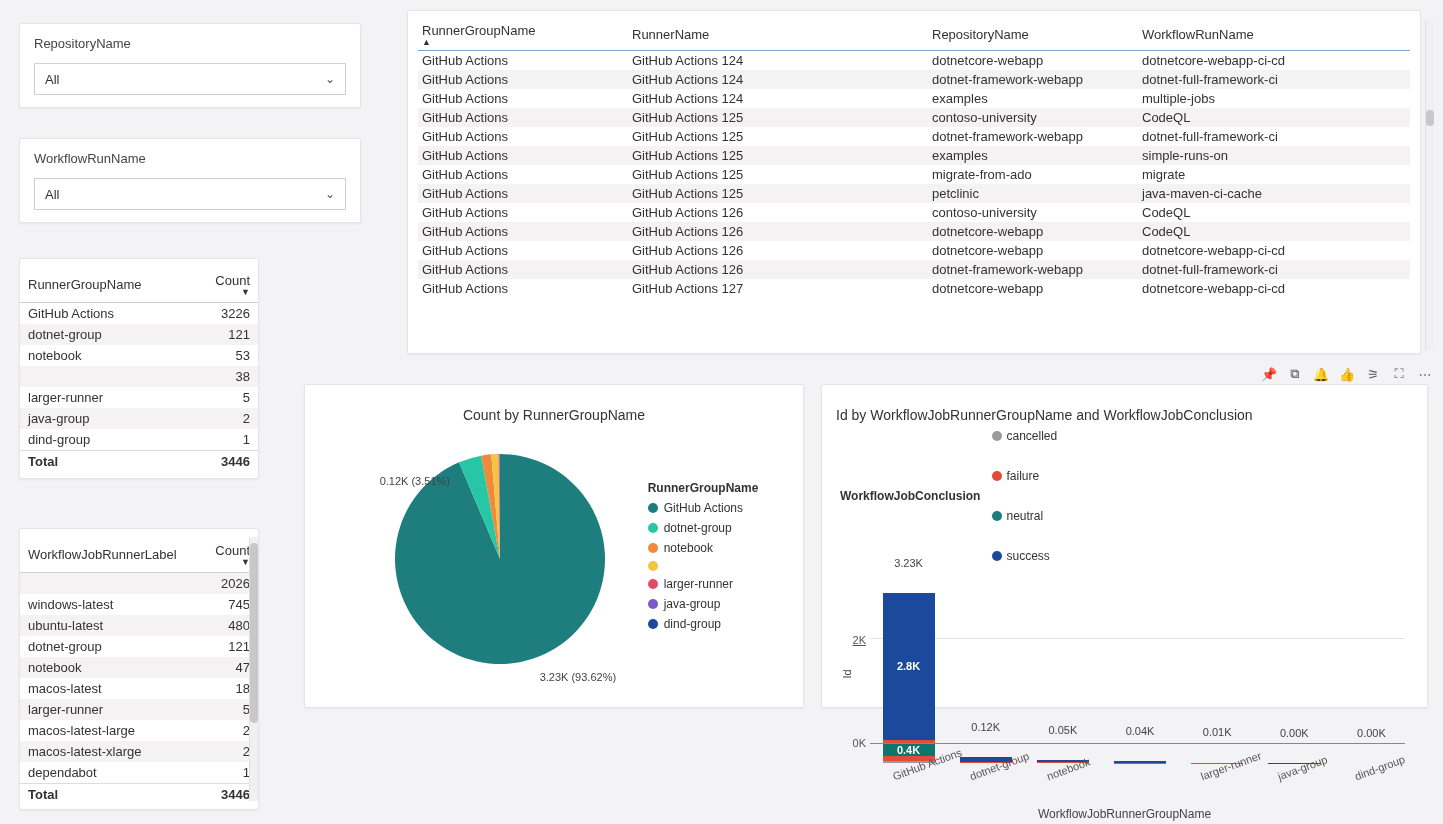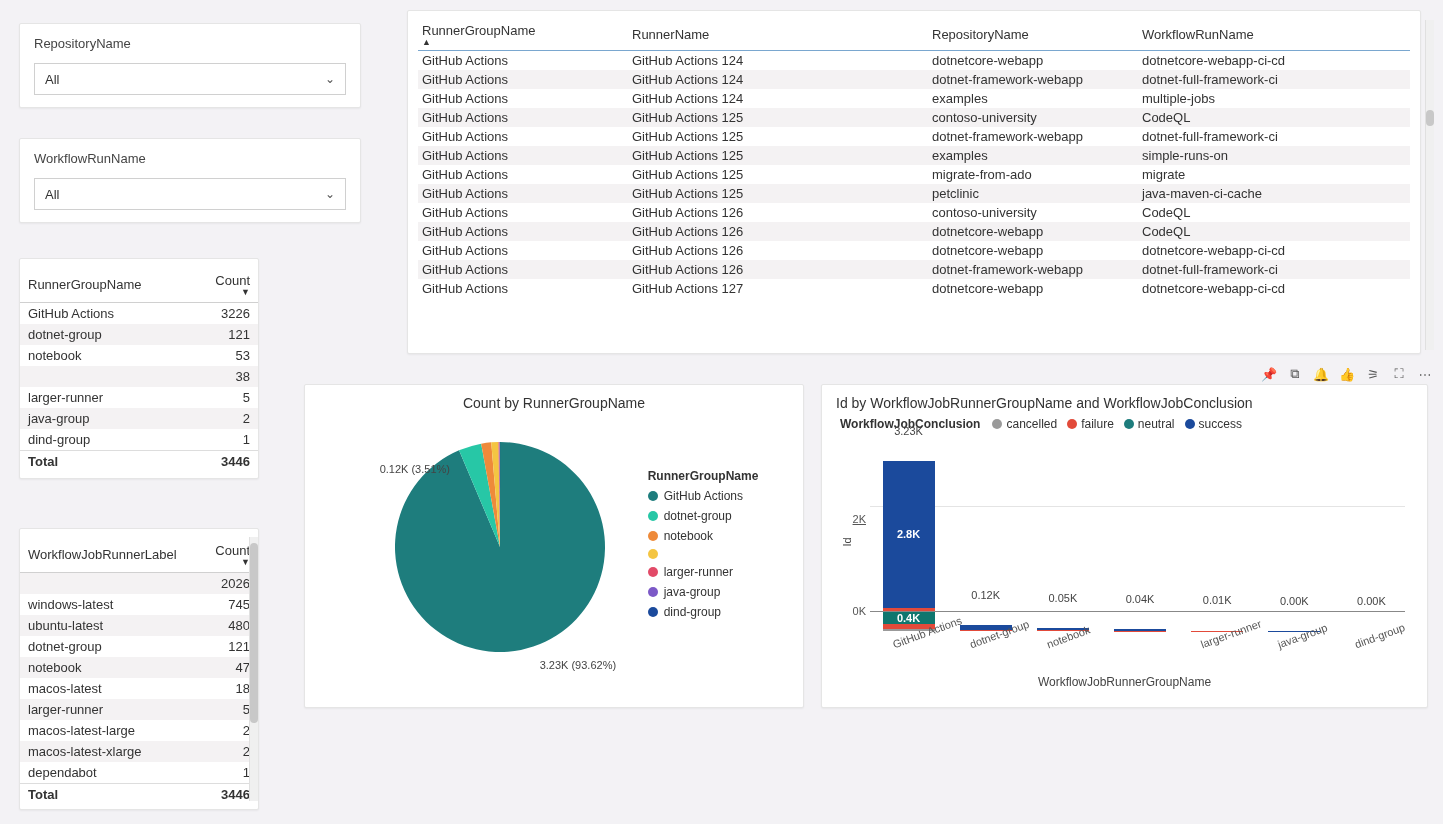"Count by RunnerGroupName" .chart-card { padding: 10px 14px 14px -> 22px 14px 14px }
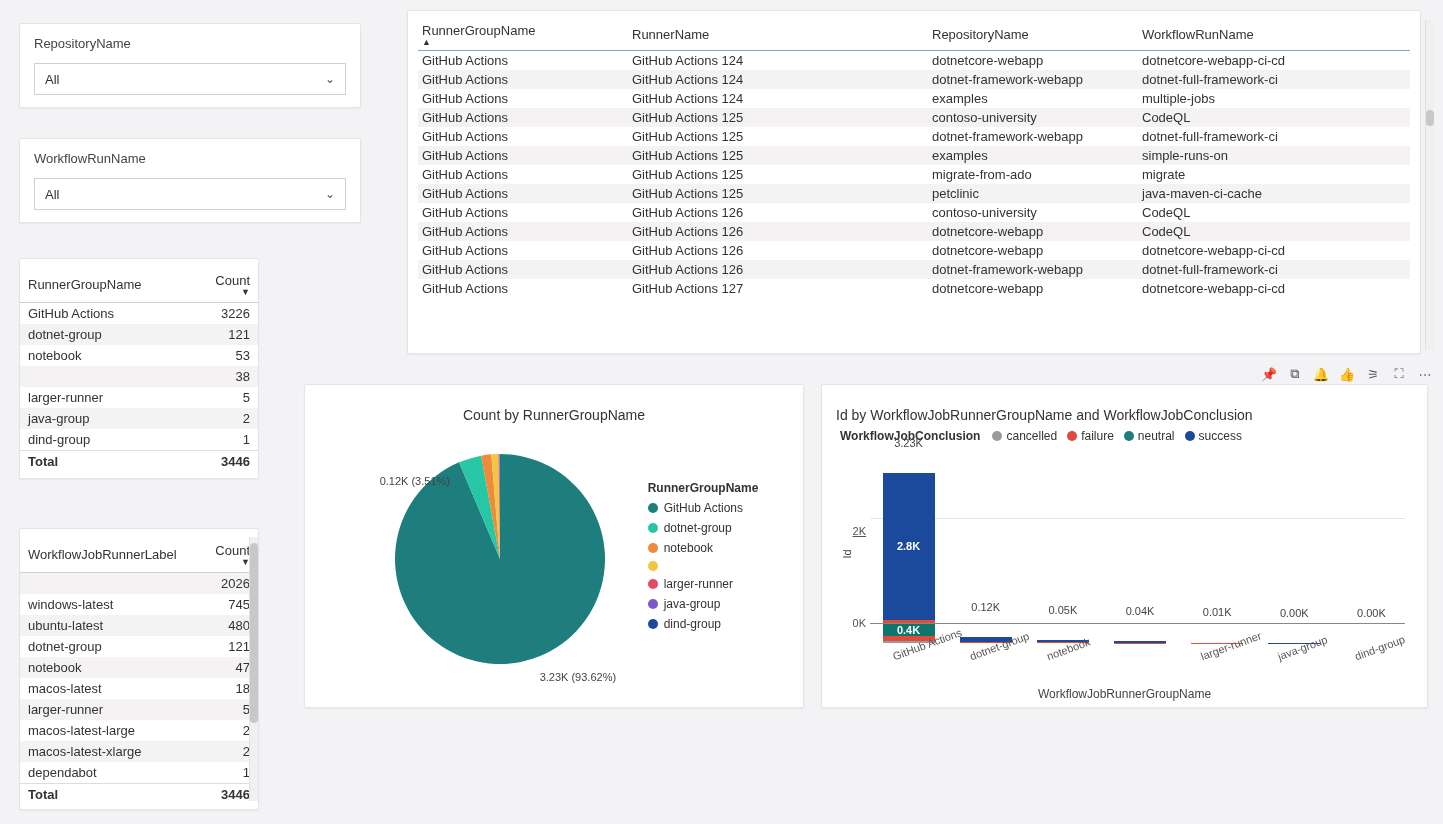"cancelled" span { flex-direction: none -> column; gap: 10px -> 26px }
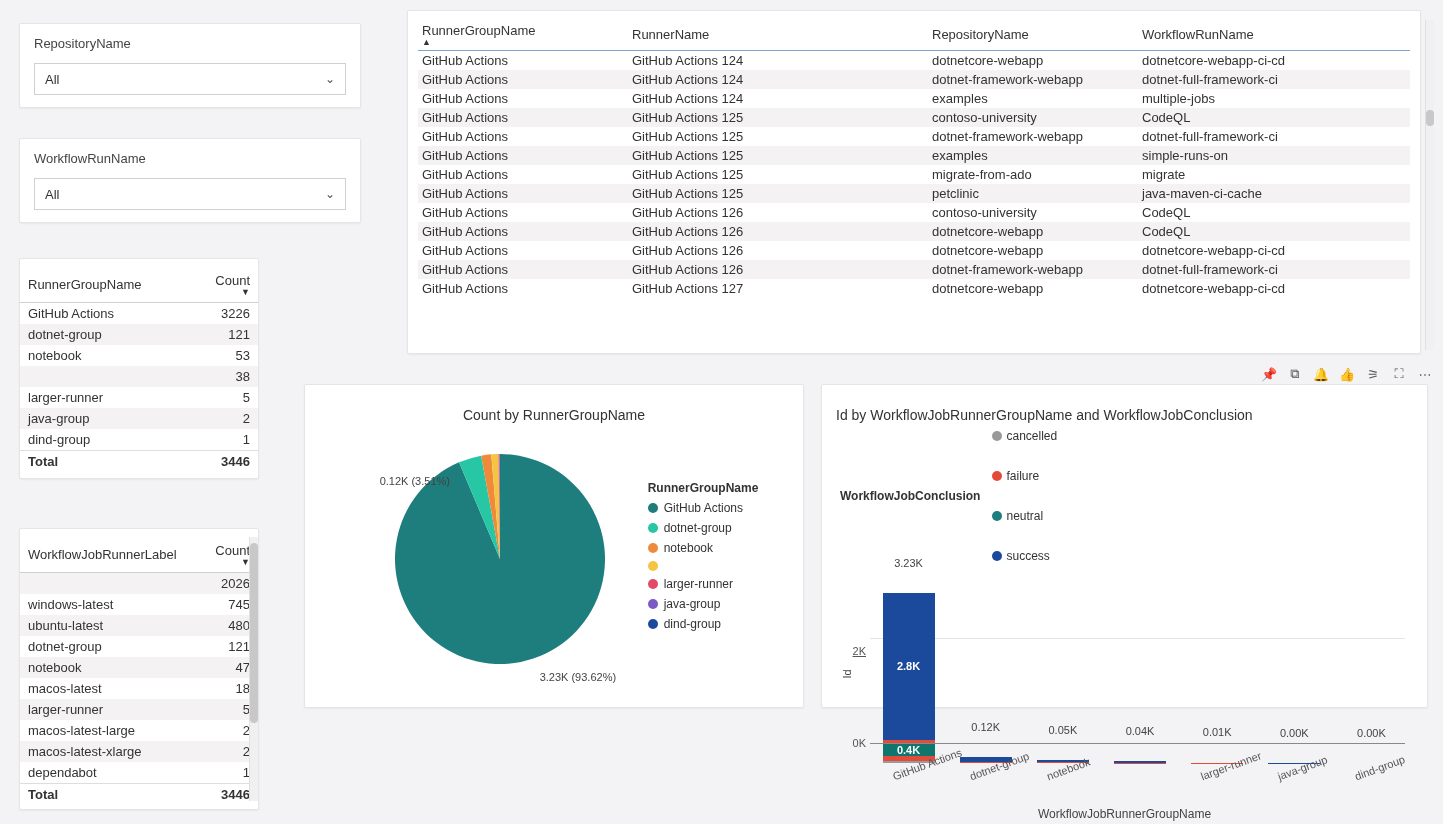"2K" span.y-tick { top: 78px -> 67px }
